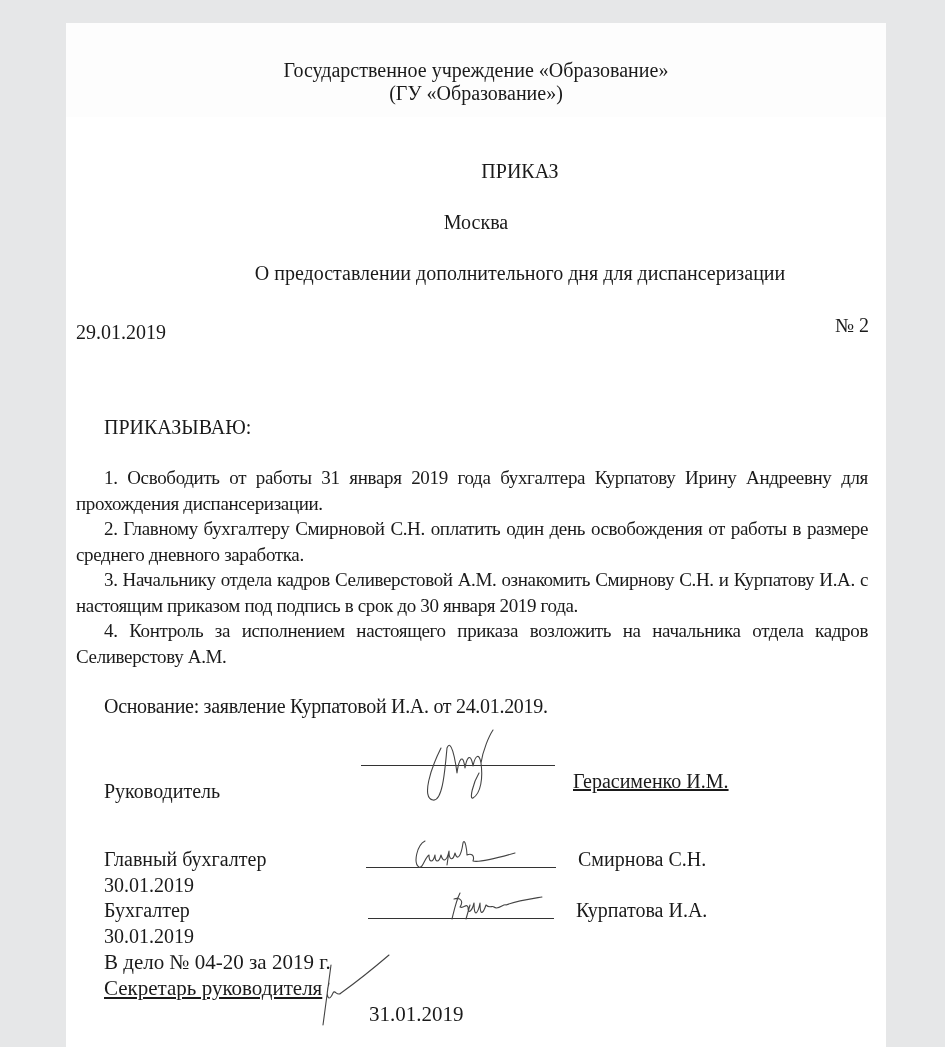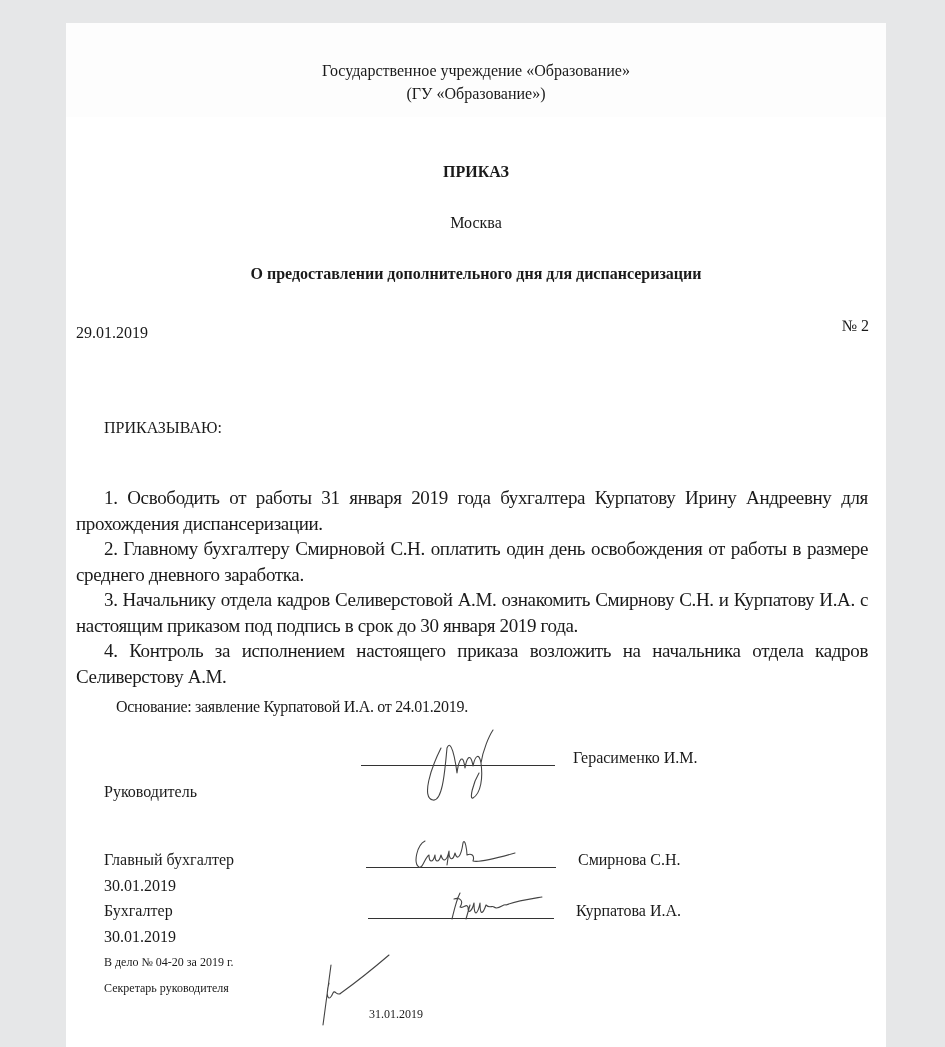"Государственное учреждение «Образование»" .t { font-size: 16px -> 20px }
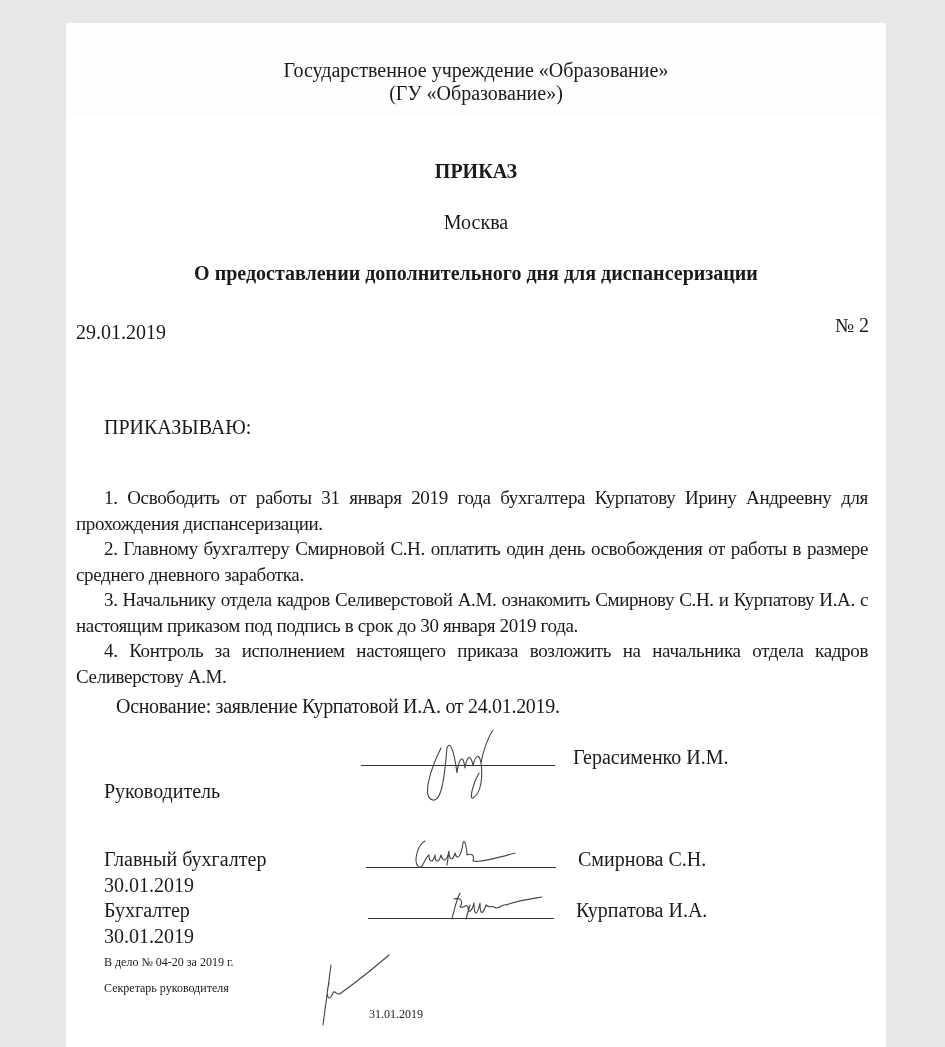"ПРИКАЗ" .bold { font-weight: bold -> normal; padding-left: none -> 44px }
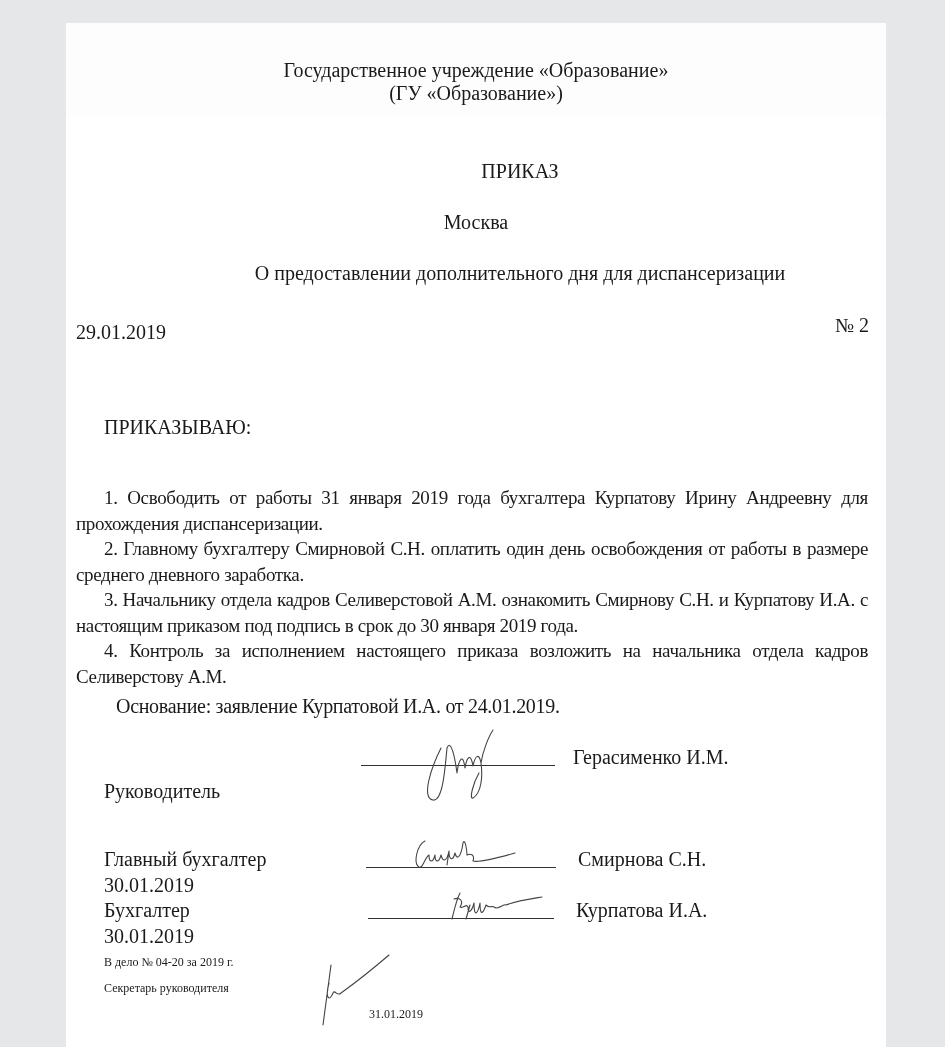"1. Освободить от работы 31" div.body-text { top: 462px -> 442px }
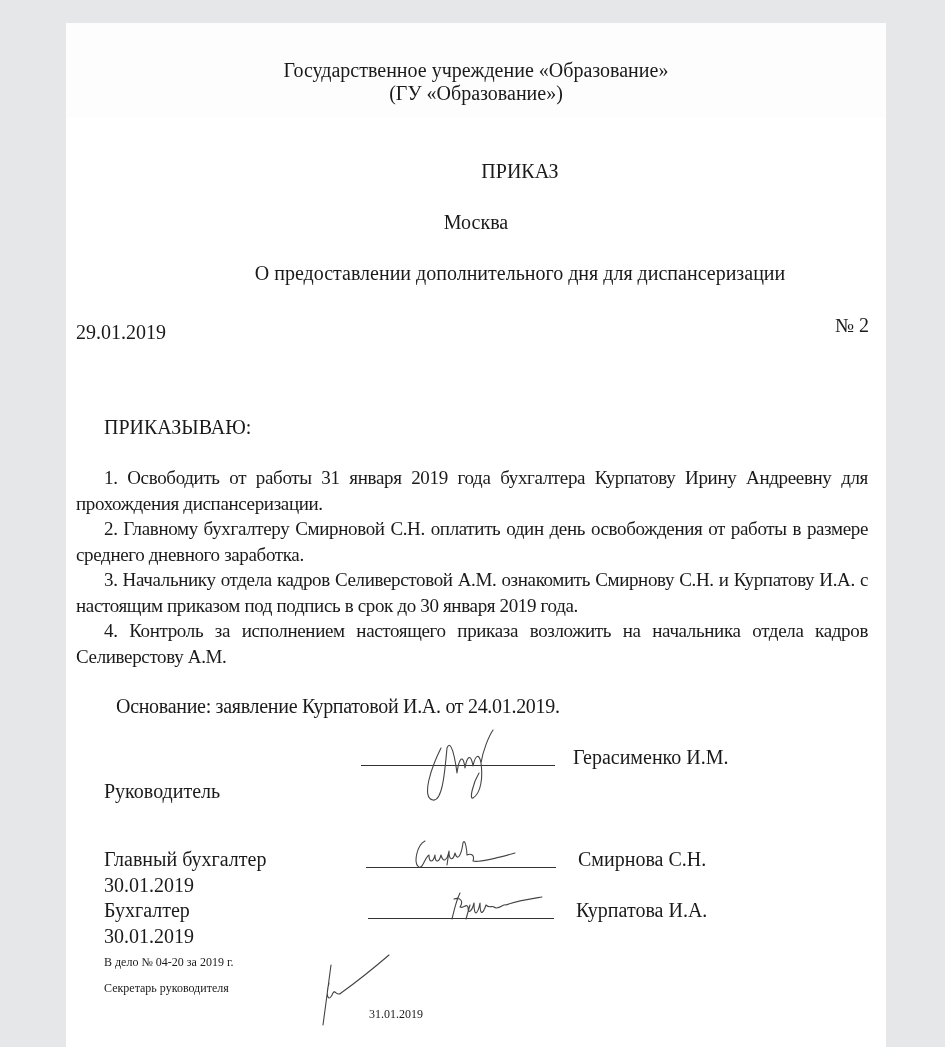"Основание: заявление Курпатовой И.А. от" div.t { margin-left: 12px -> none }
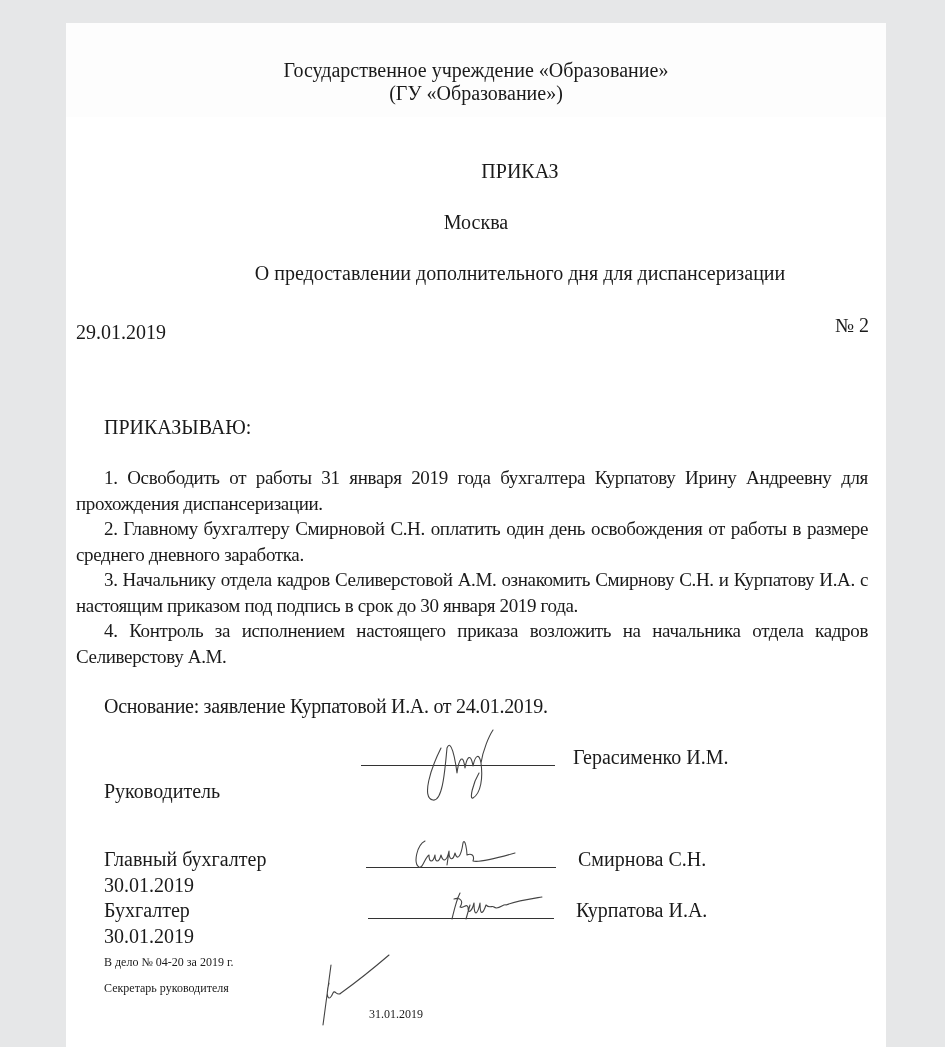"Герасименко И.М." div.t { text-decoration: none -> underline; top: 722px -> 746px }
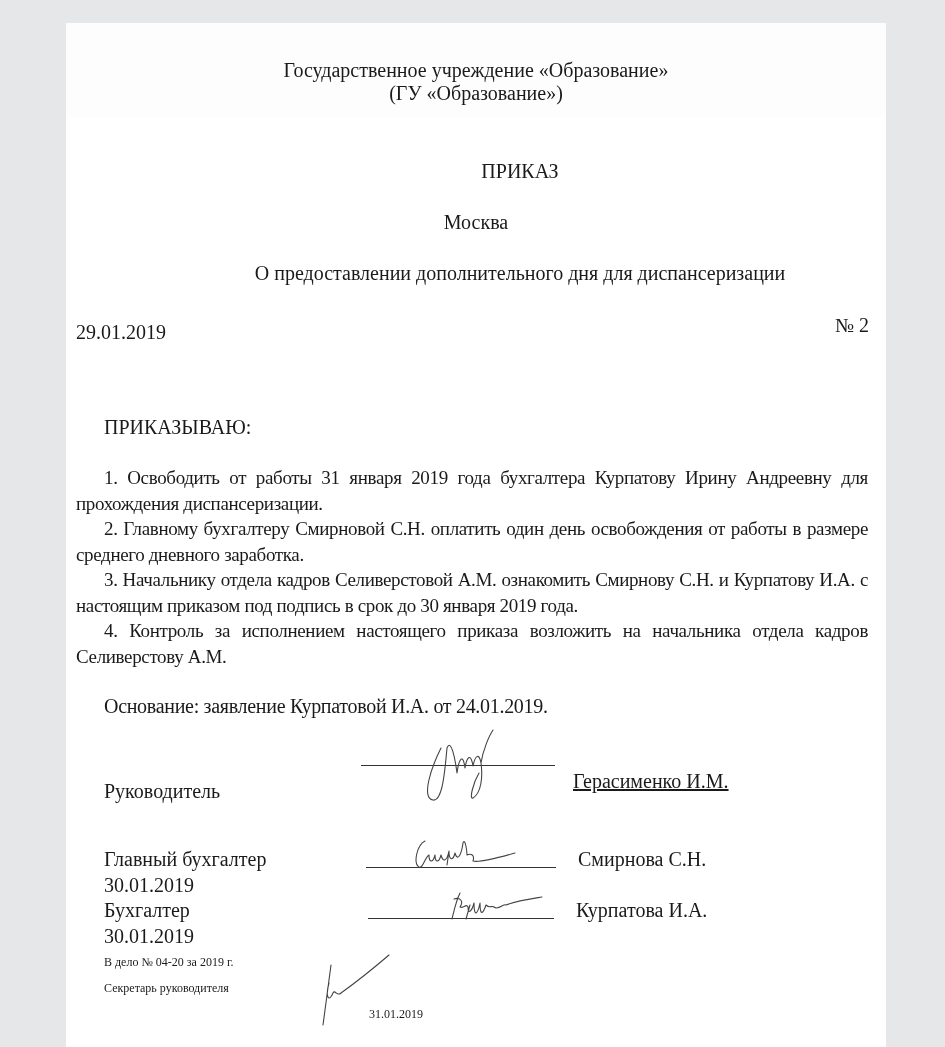"В дело № 04-20 за" .small { font-size: 12px -> 21px }
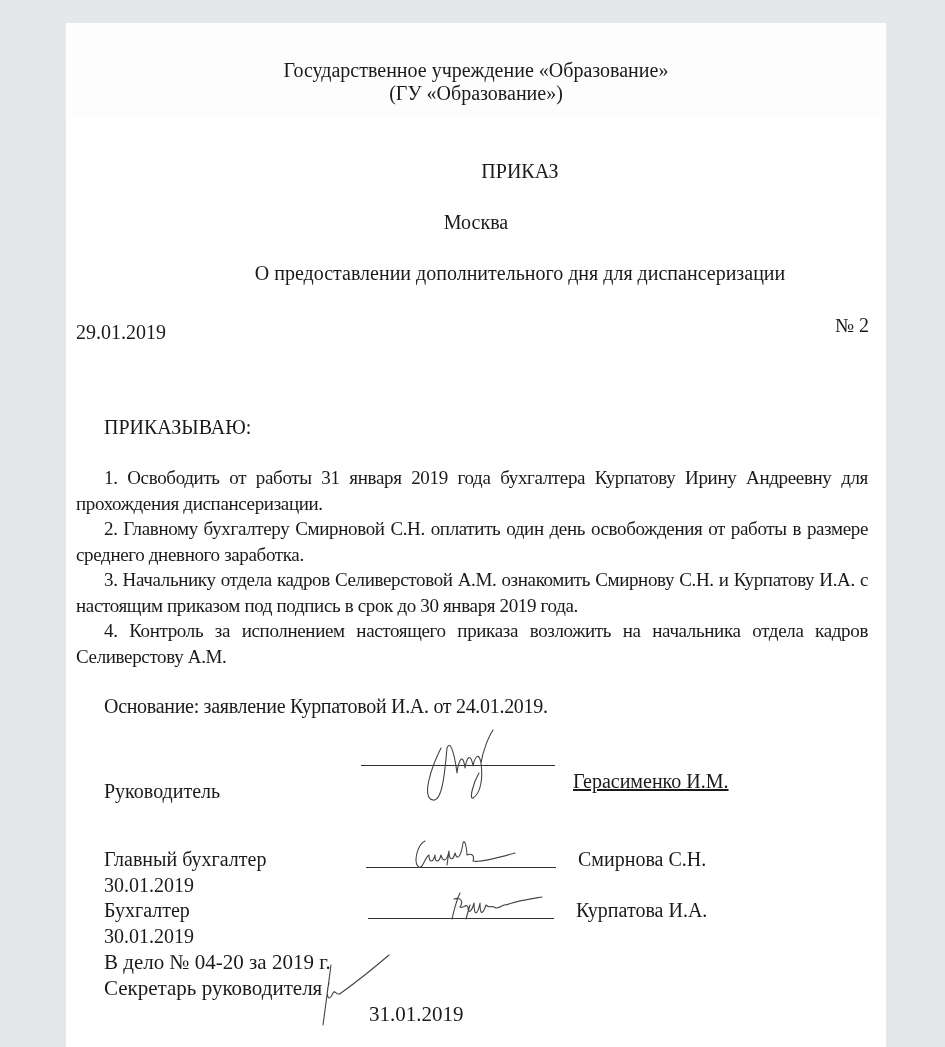"Секретарь руководителя" div.t { text-decoration: none -> underline }
